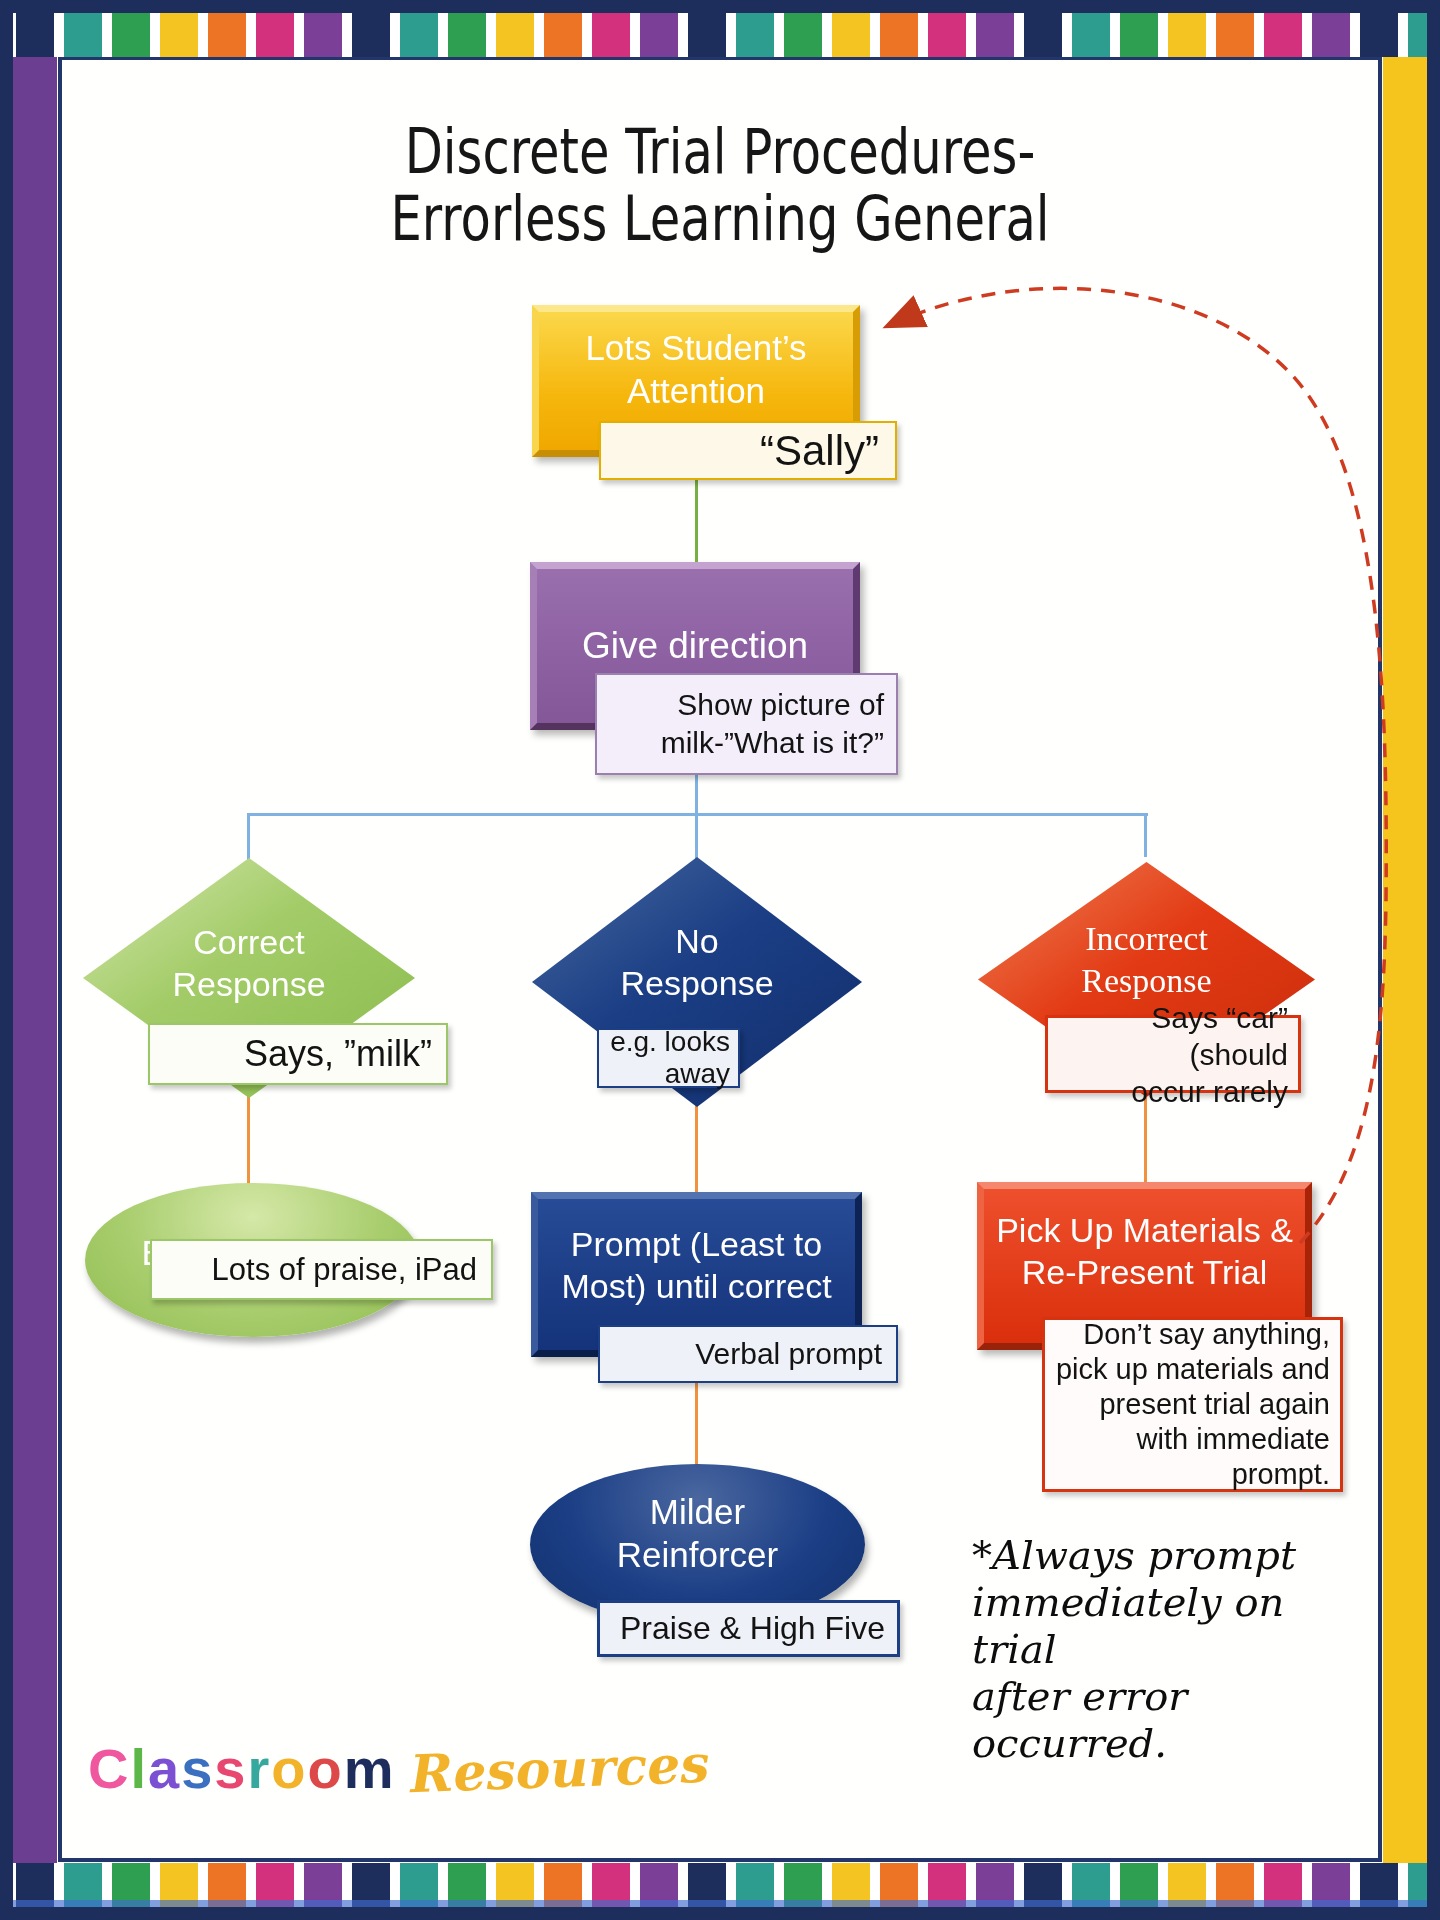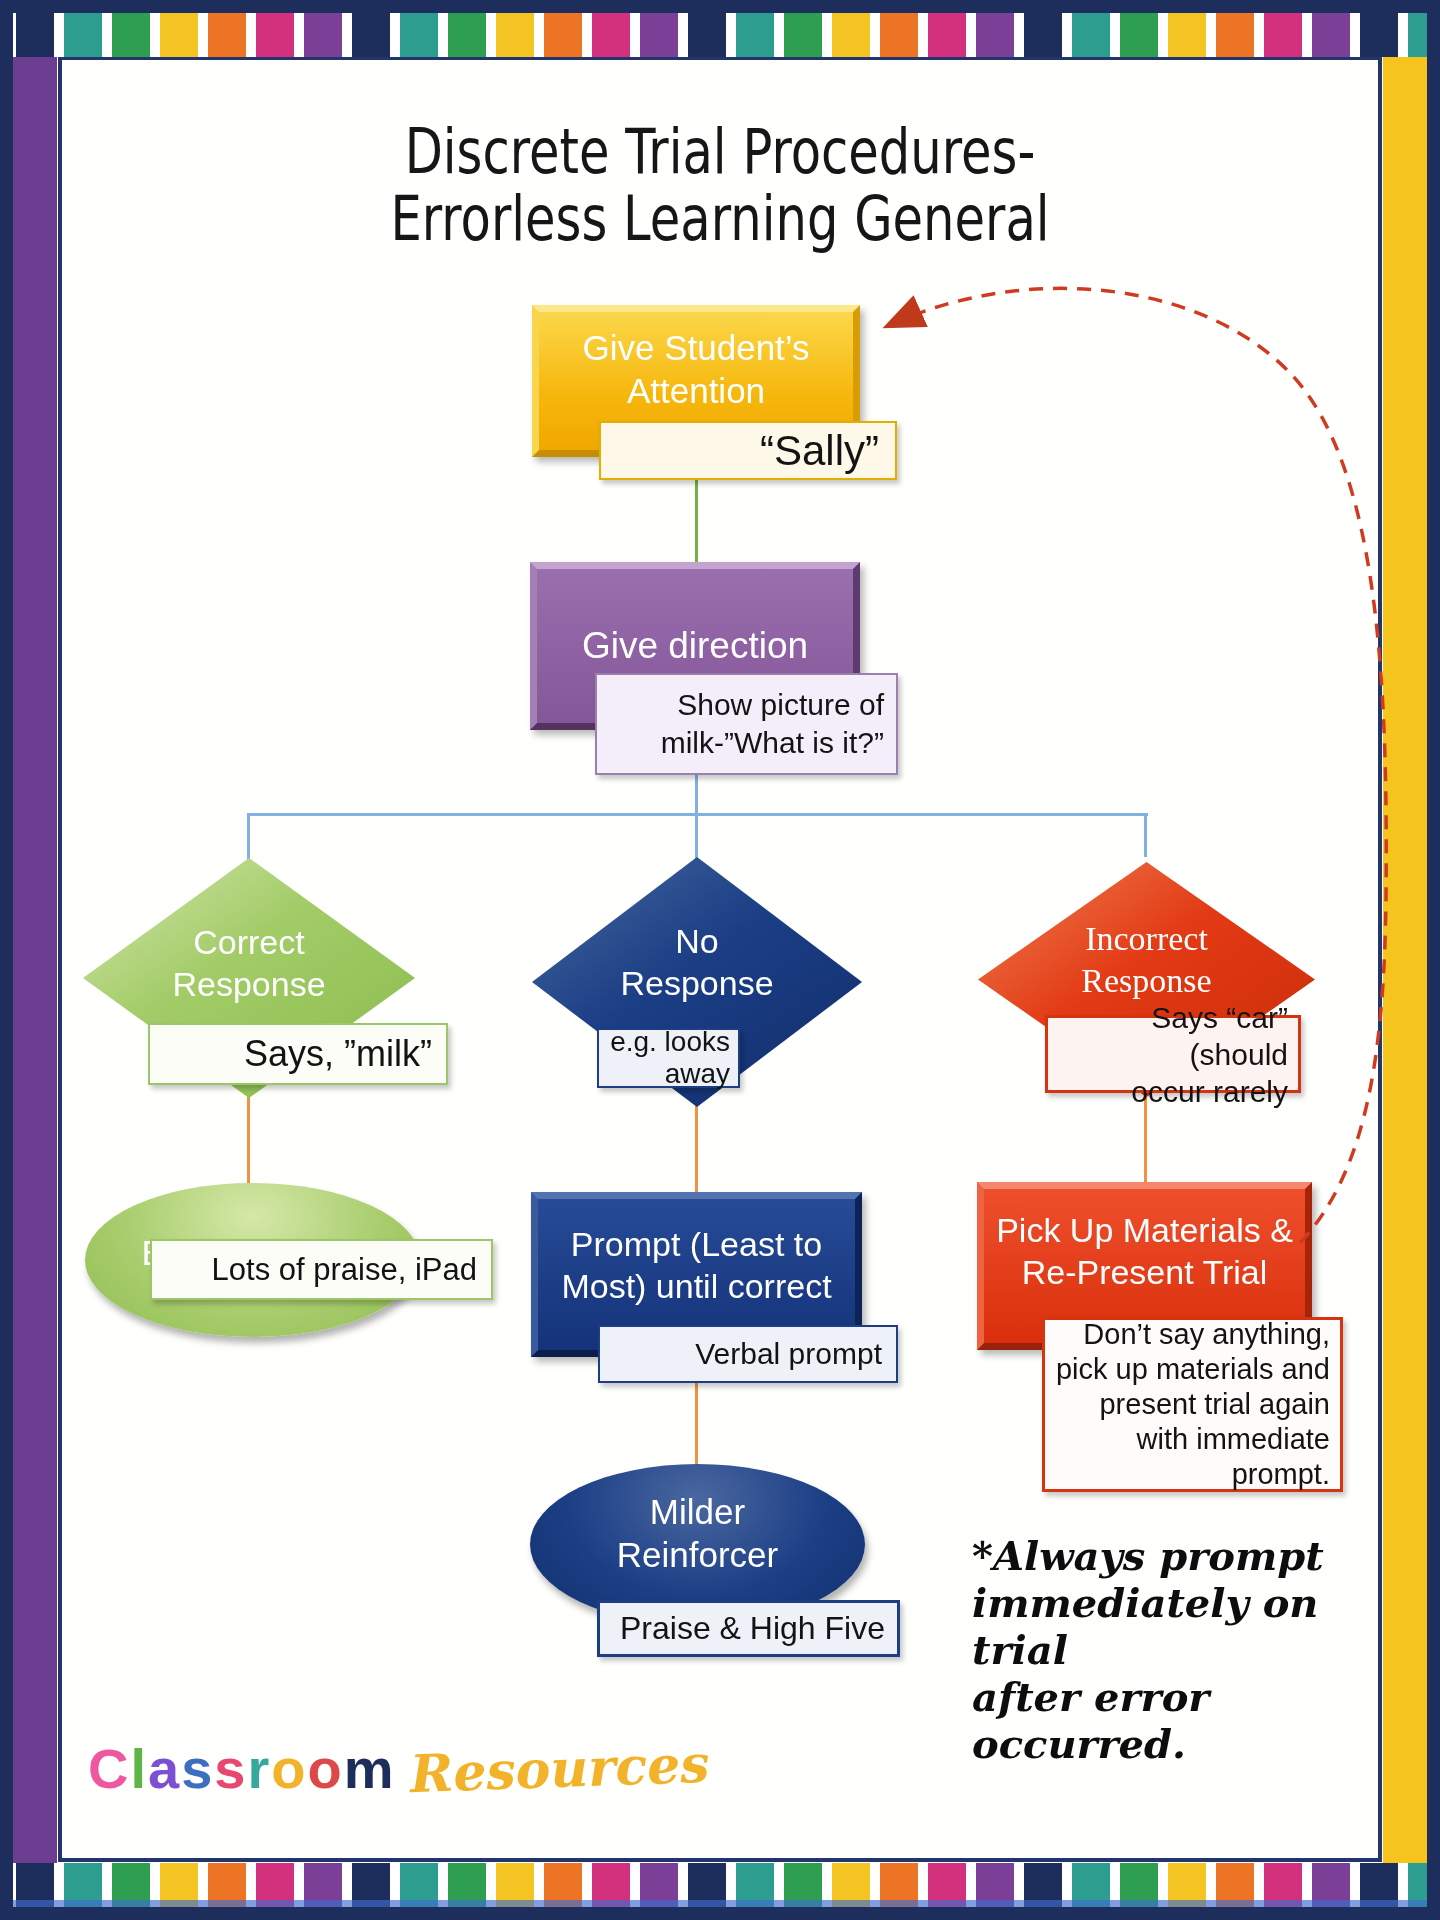"Give Student’s" div.node { text: Give -> Lots }
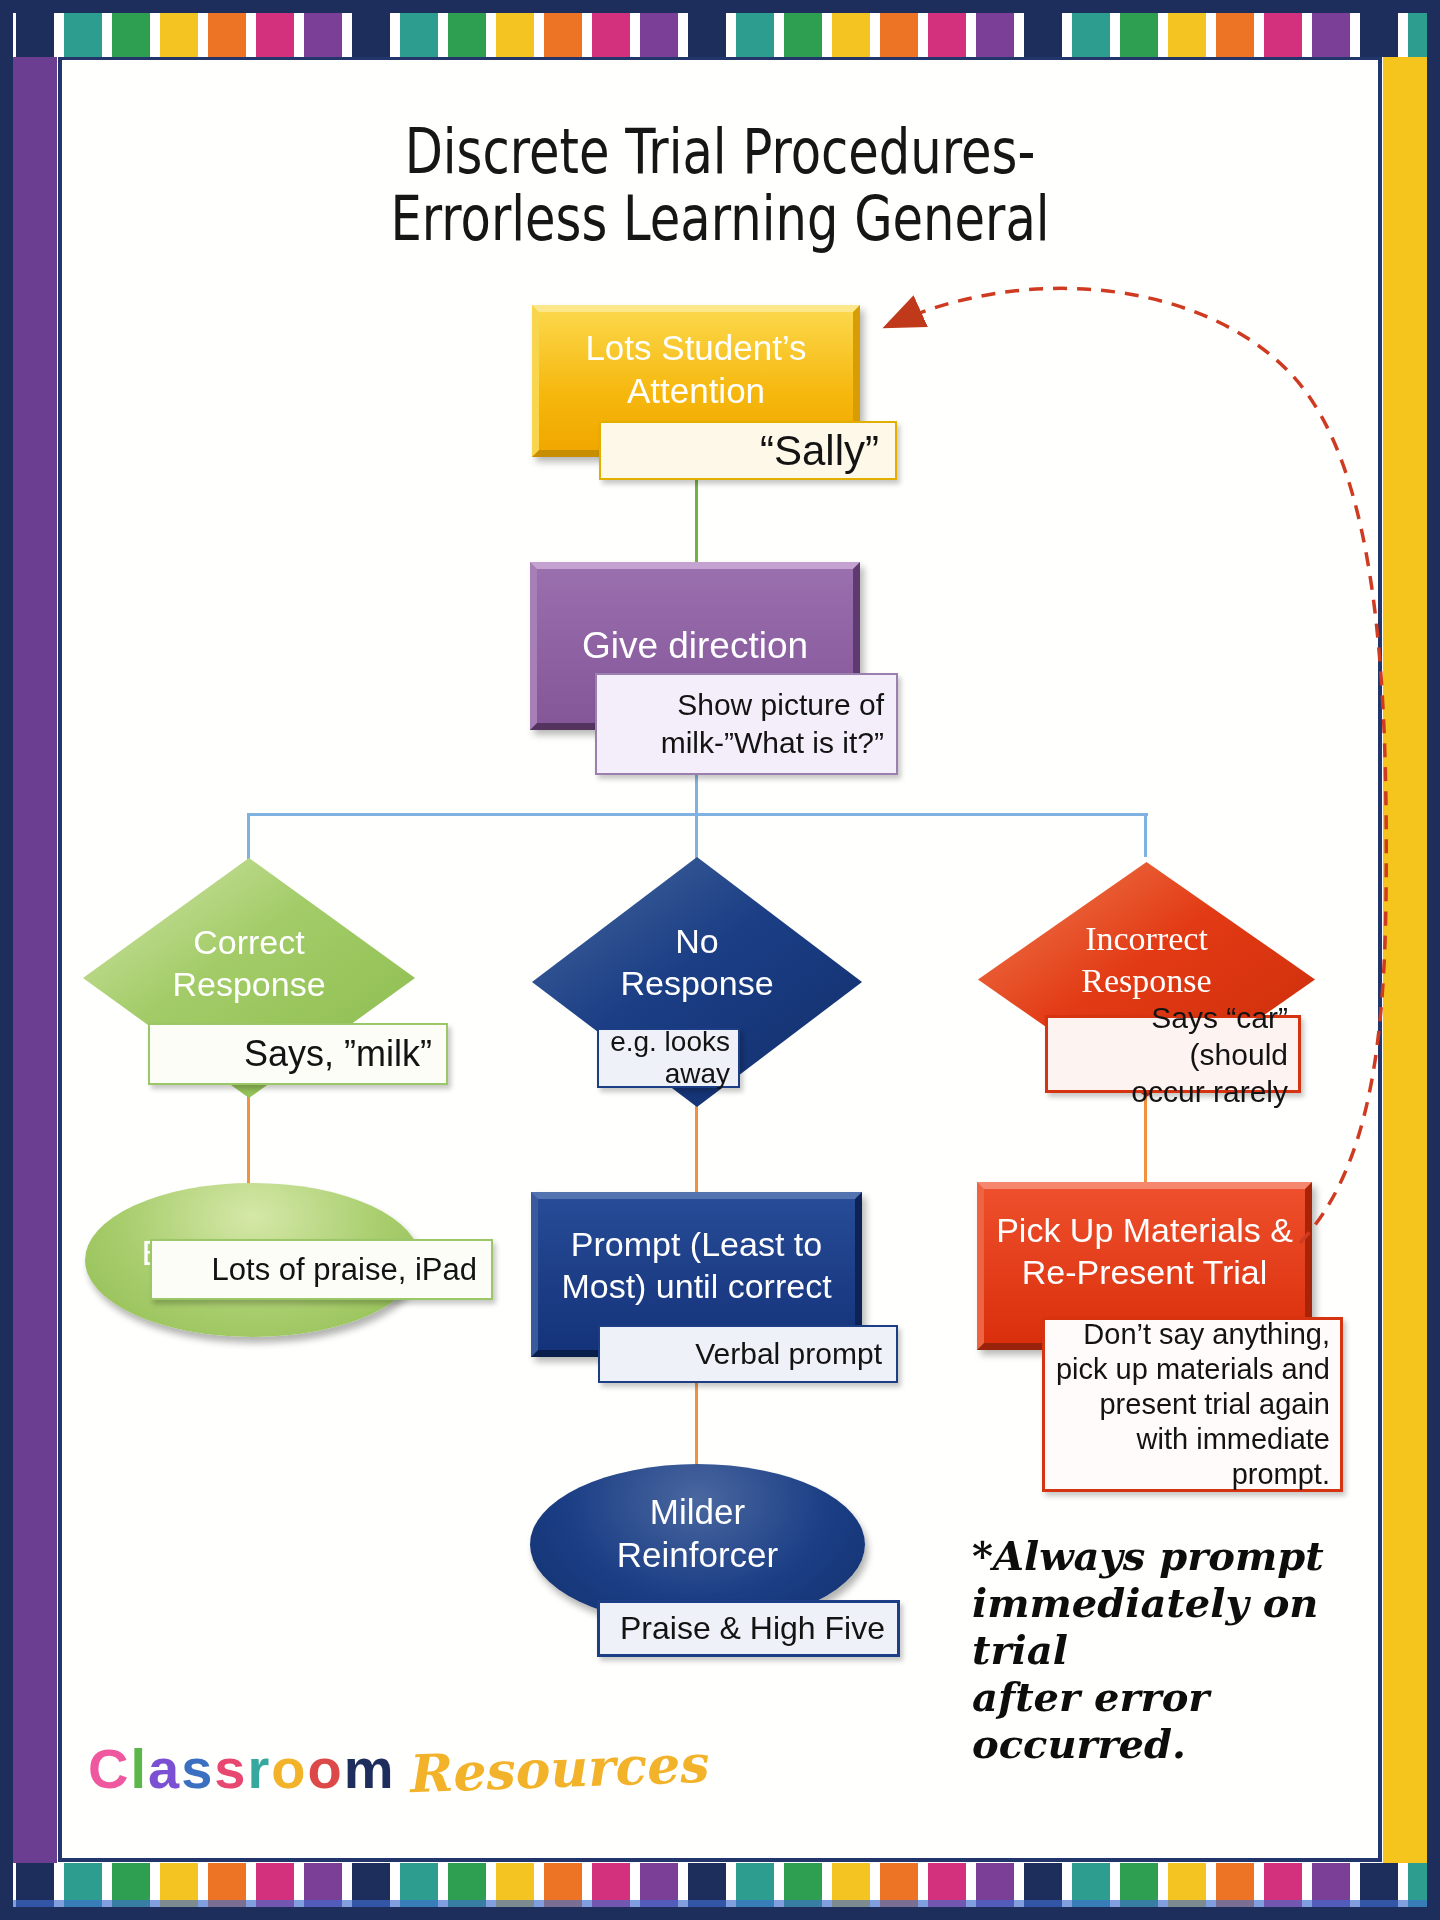"*Always prompt" .note { font-weight: 700 -> 400 }
